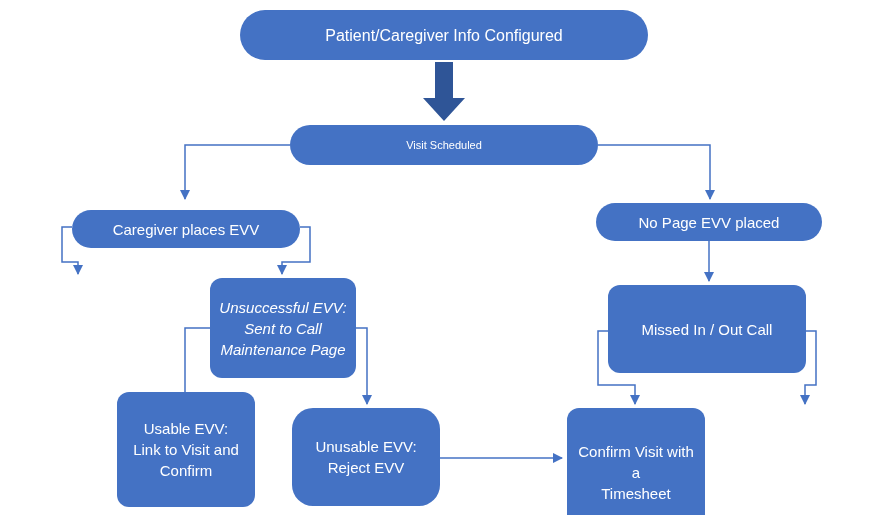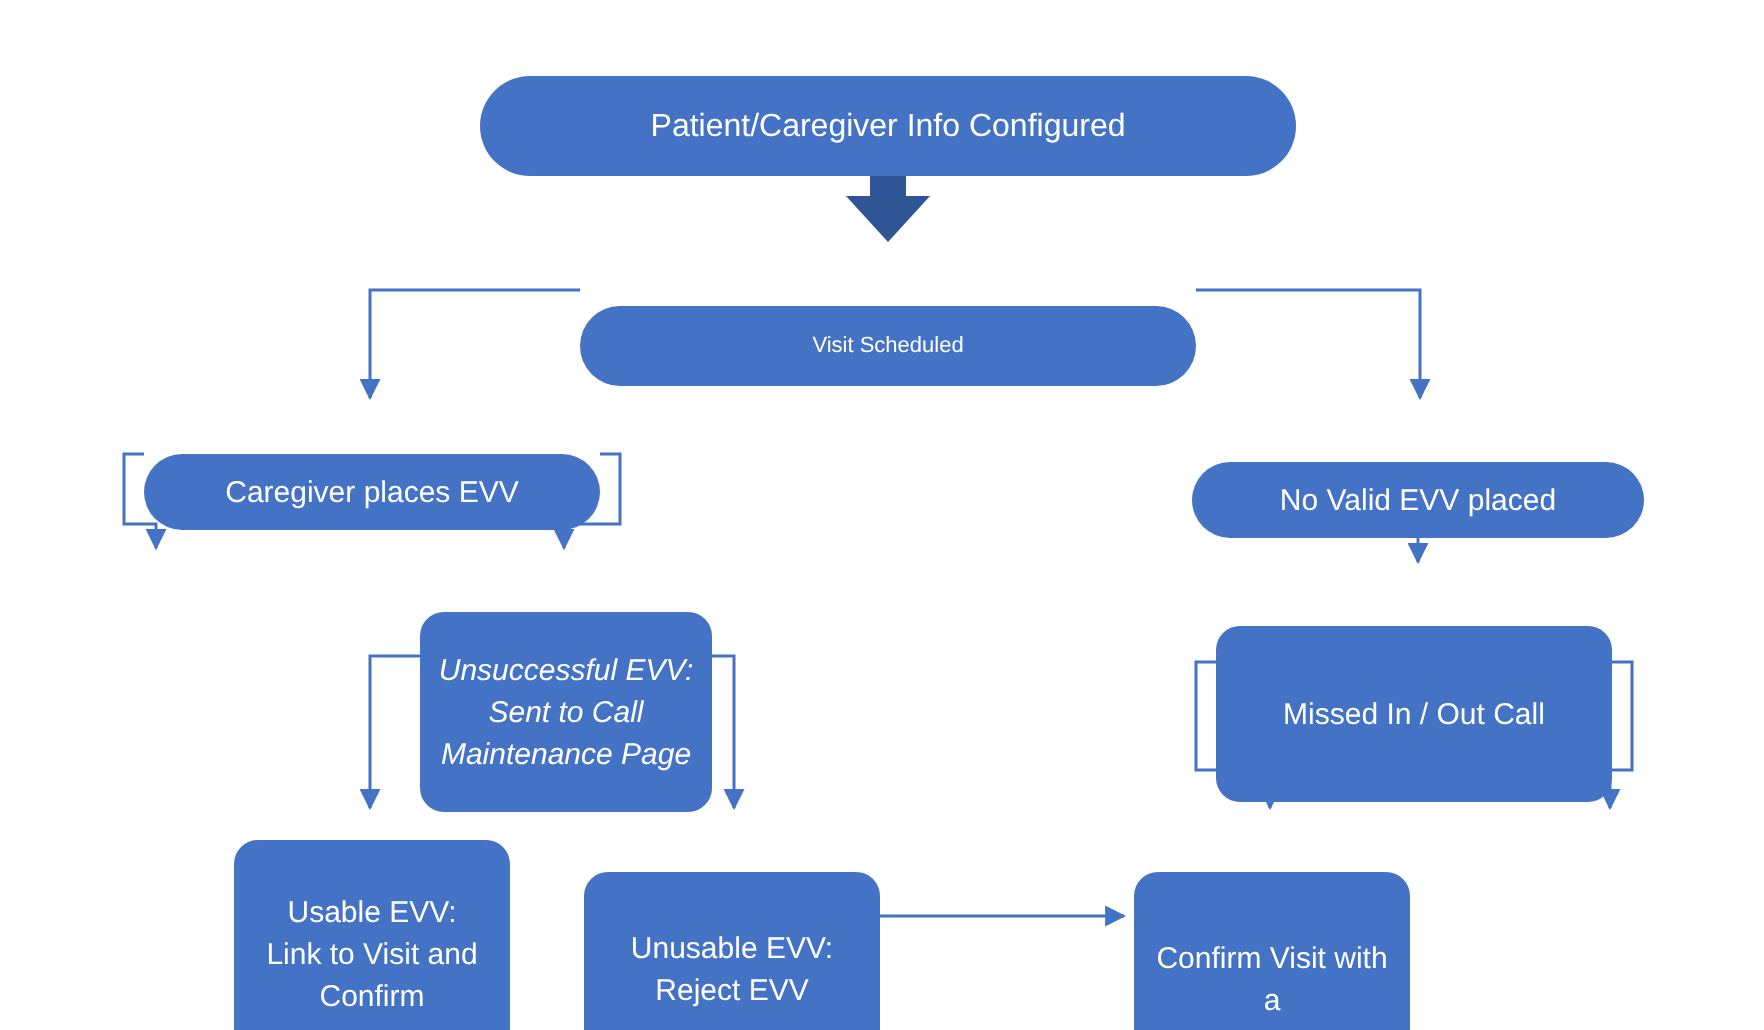"Patient/Caregiver Info Configured" .node { margin-top: 28px -> none }
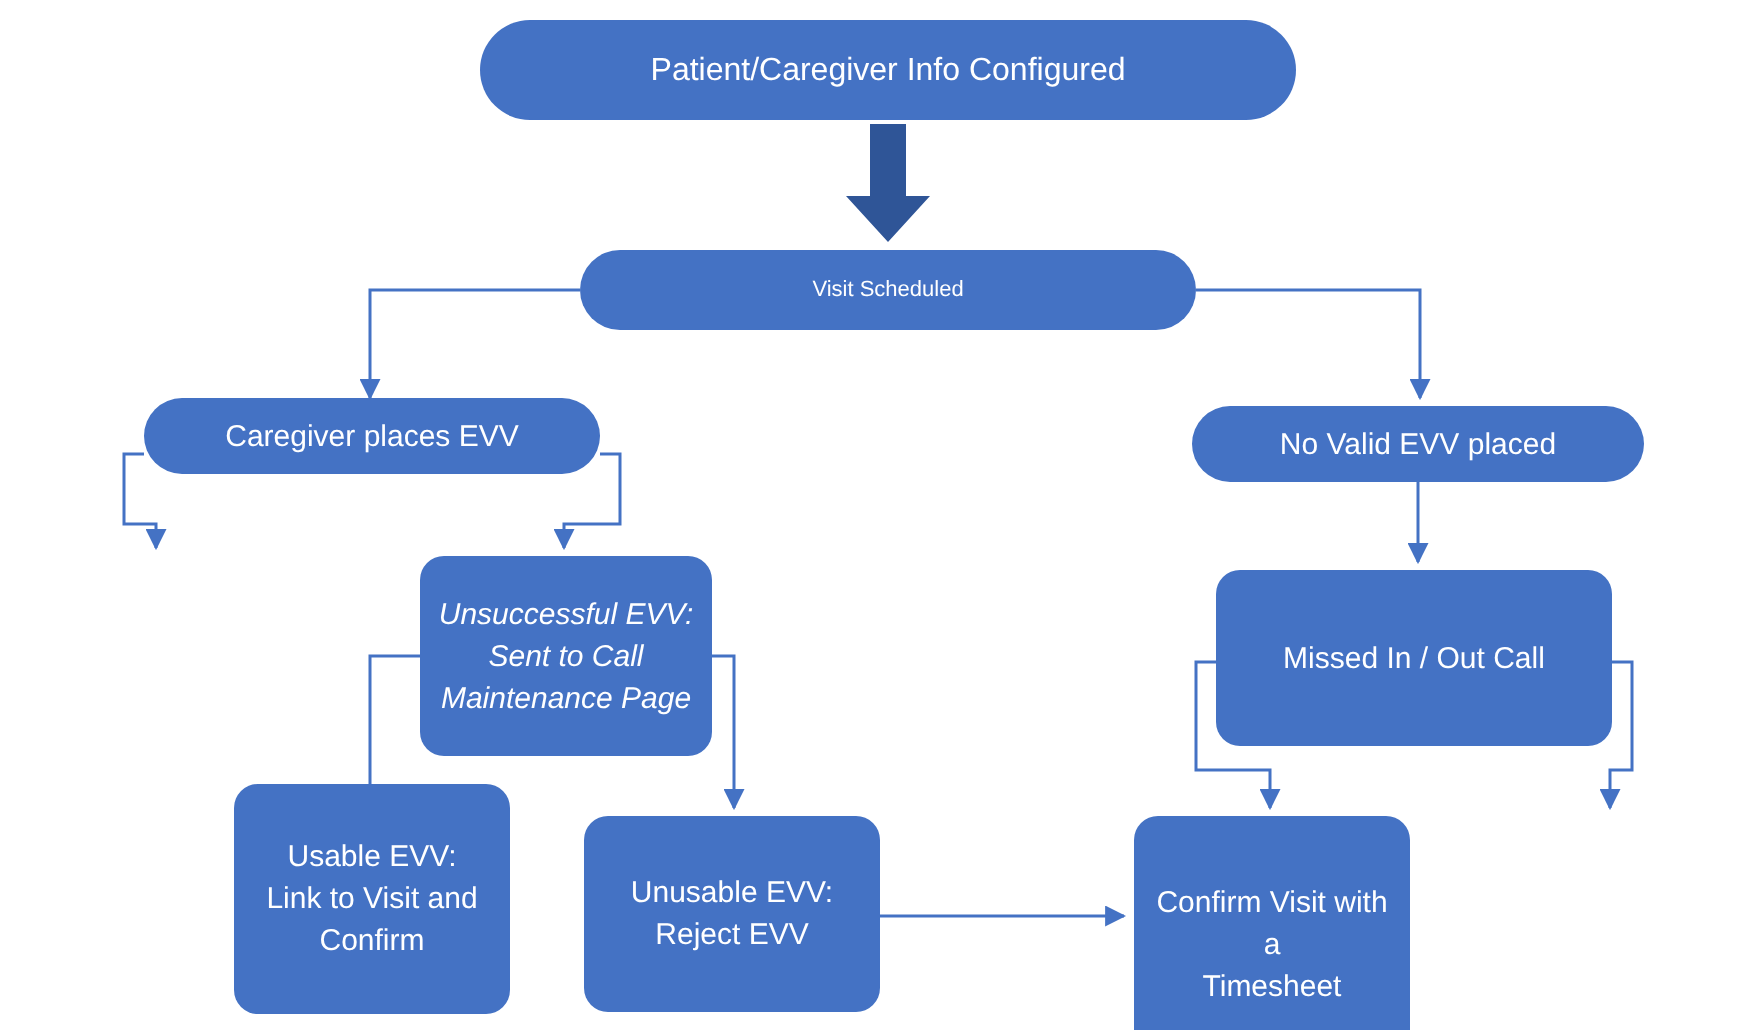"Caregiver places EVV" .n-caregiver { top: 199px -> 210px }
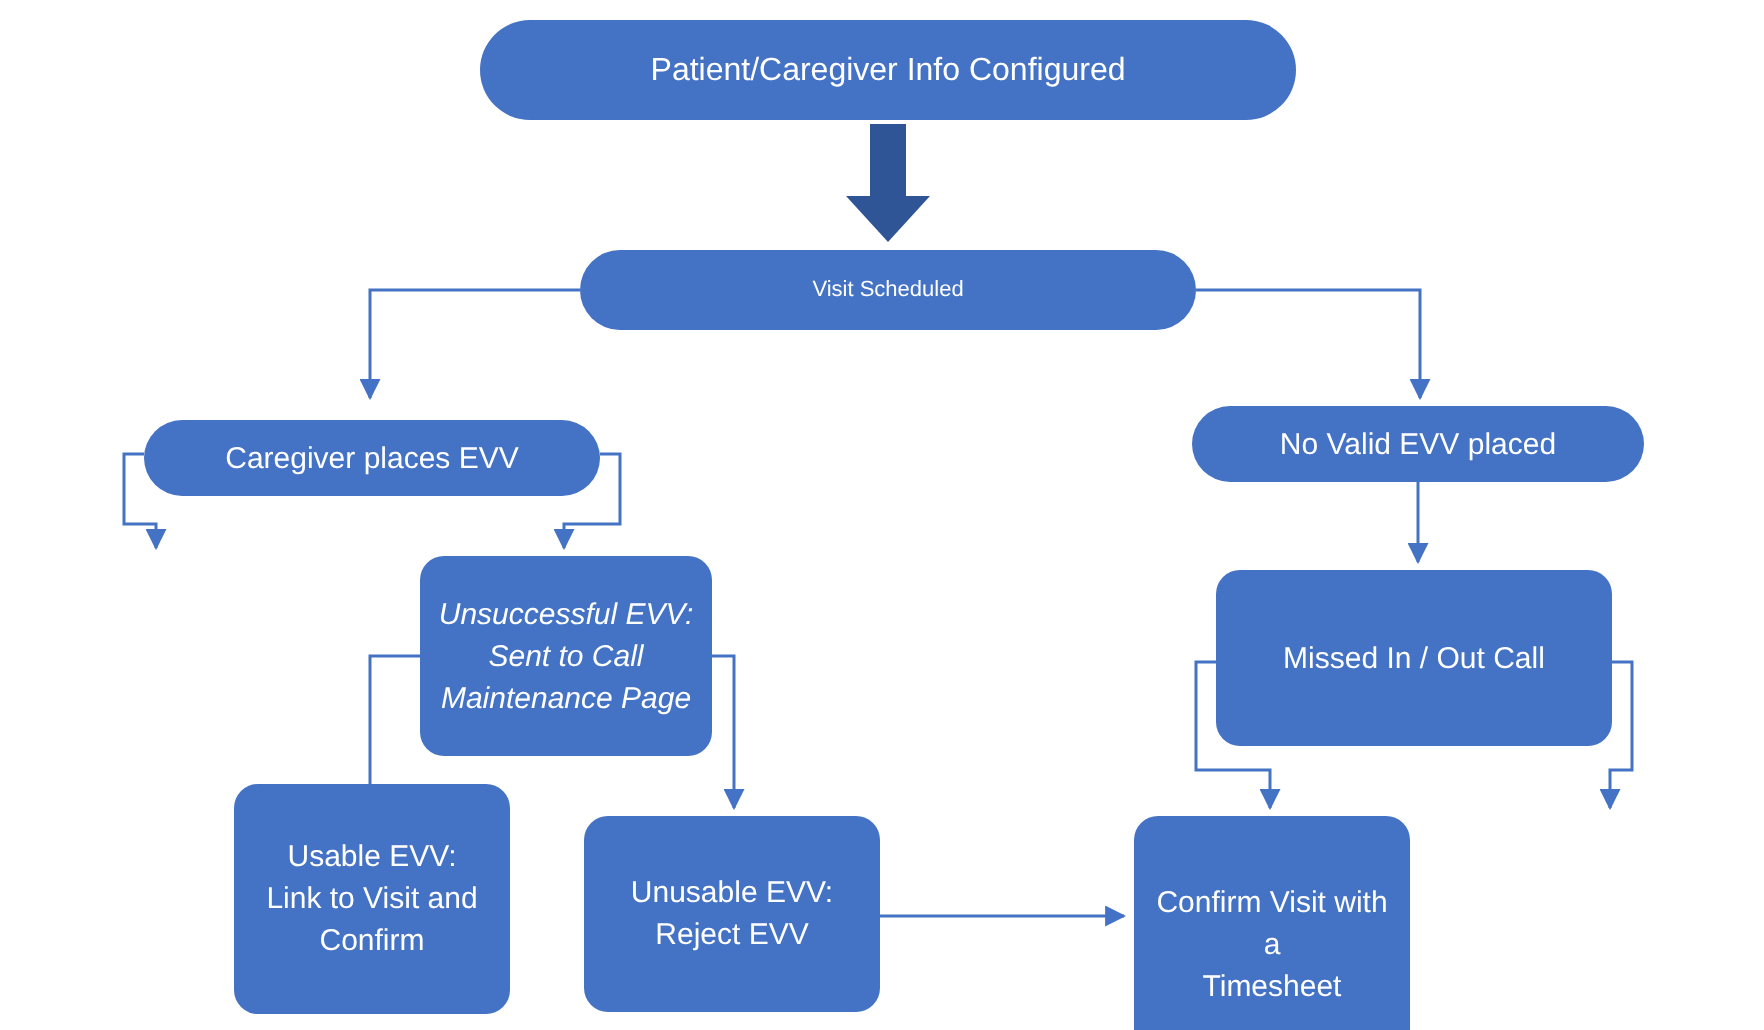"No Valid EVV placed" div.node { text: Valid -> Page }
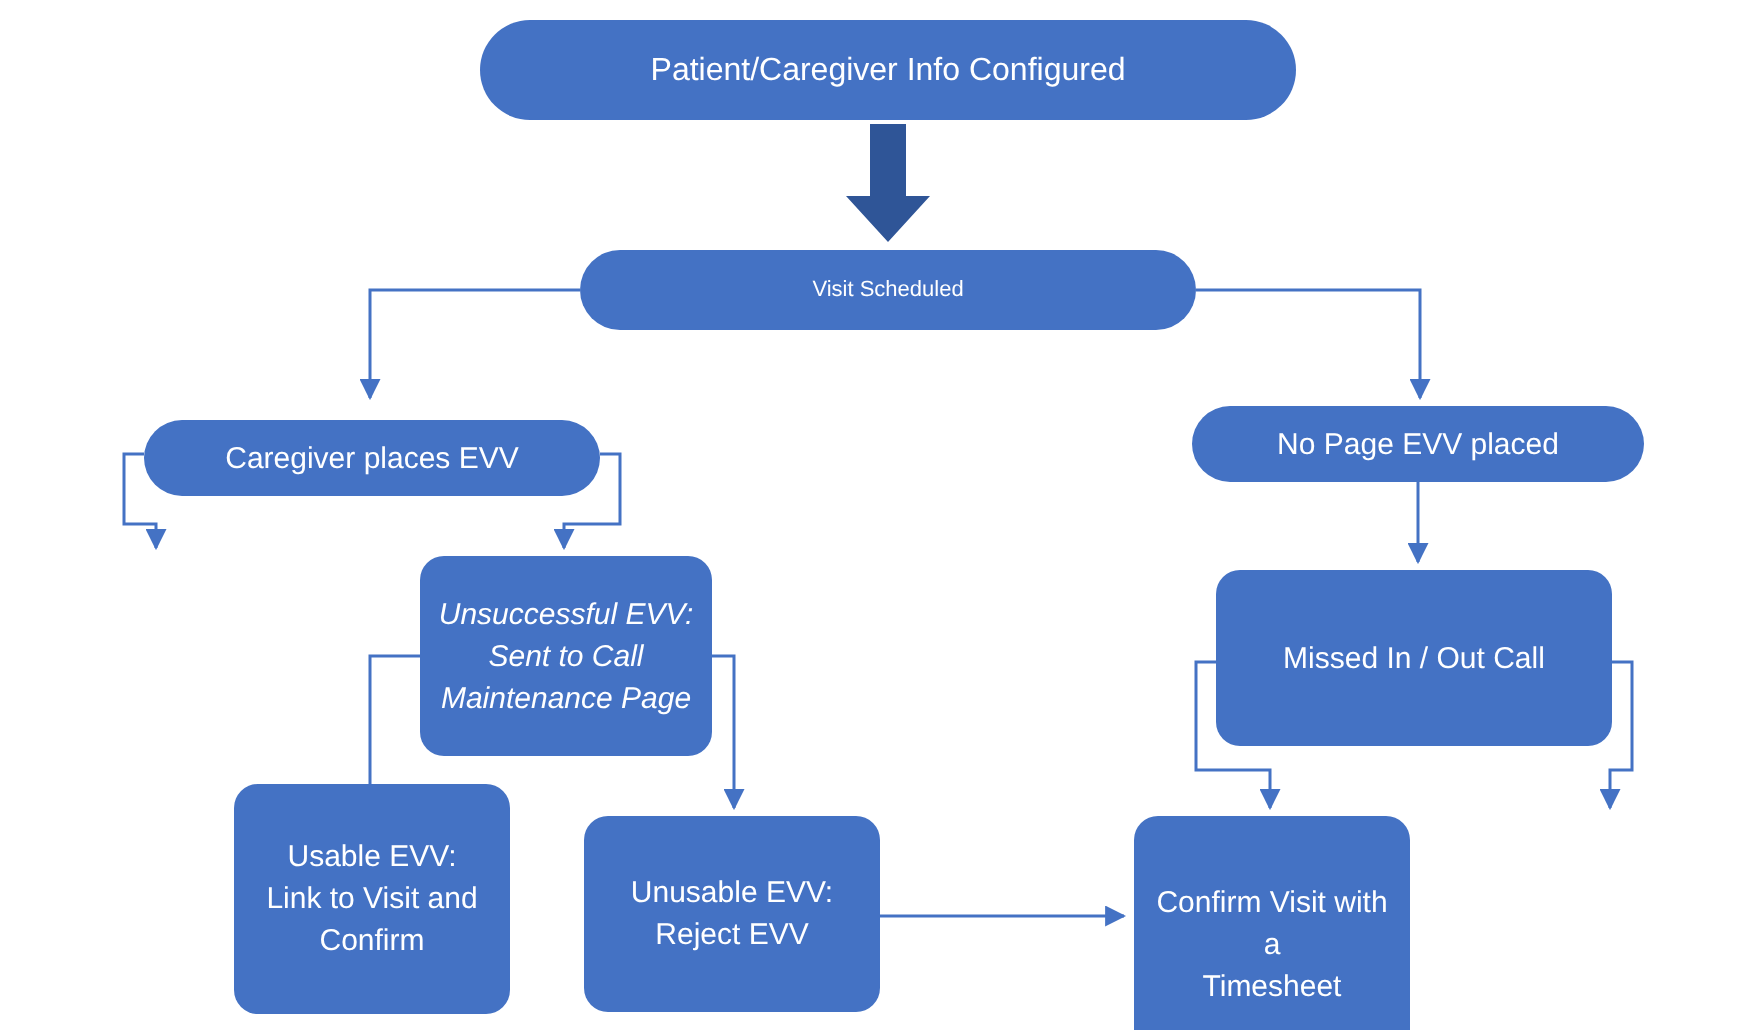"Unusable EVV:" .n-unusable { border-radius: none -> 21px }
